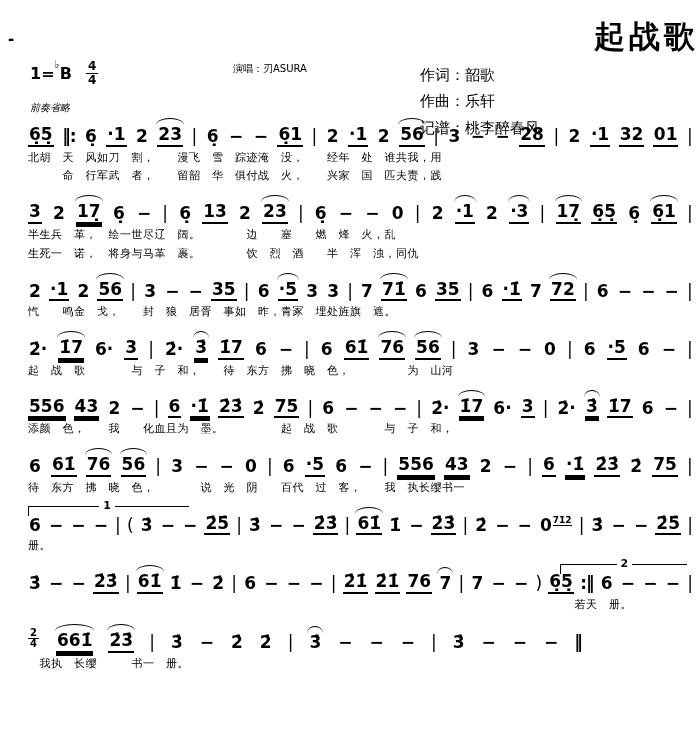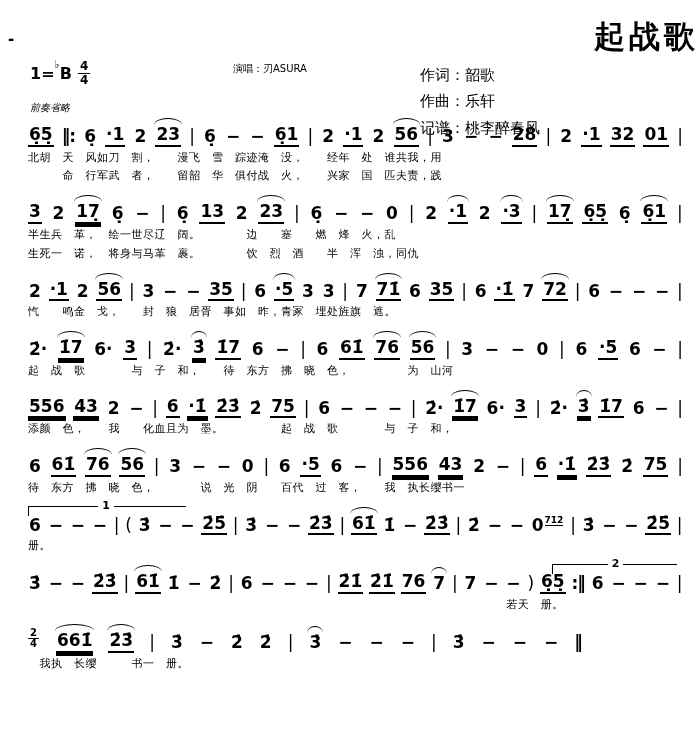"1=♭B" .keysig { gap: 6px -> 14px }
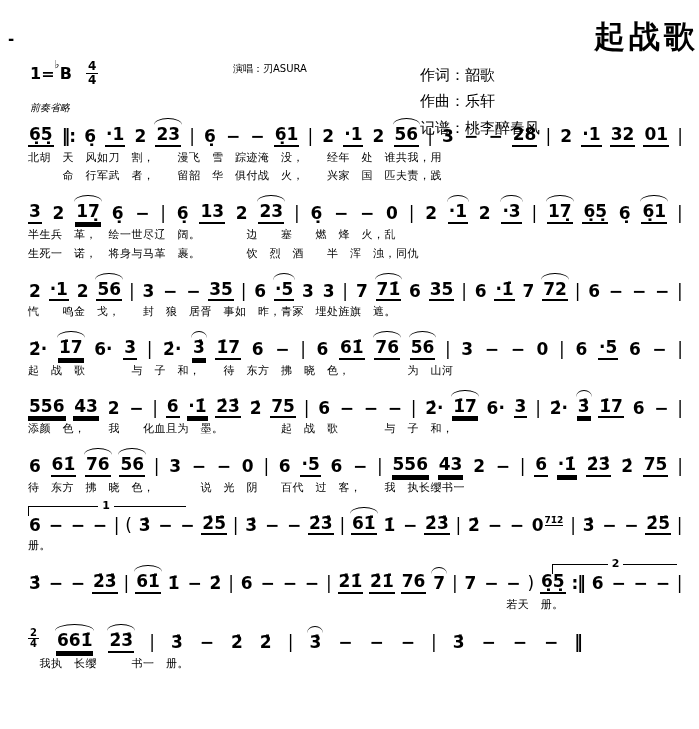"6̣5̣" .system { margin: 0 16px 9px 28px -> 0 6px 9px 28px }
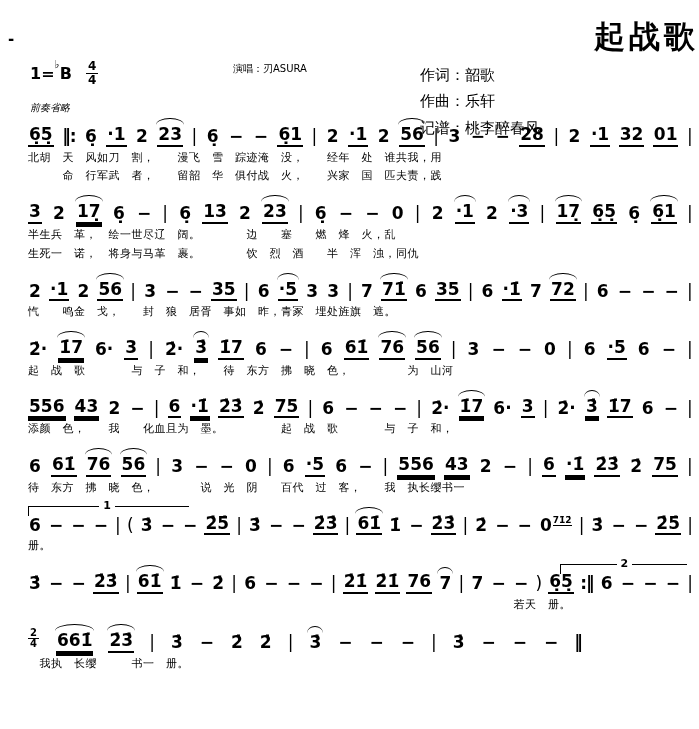"若天 册。" div.lyrics { text-align: none -> center }
